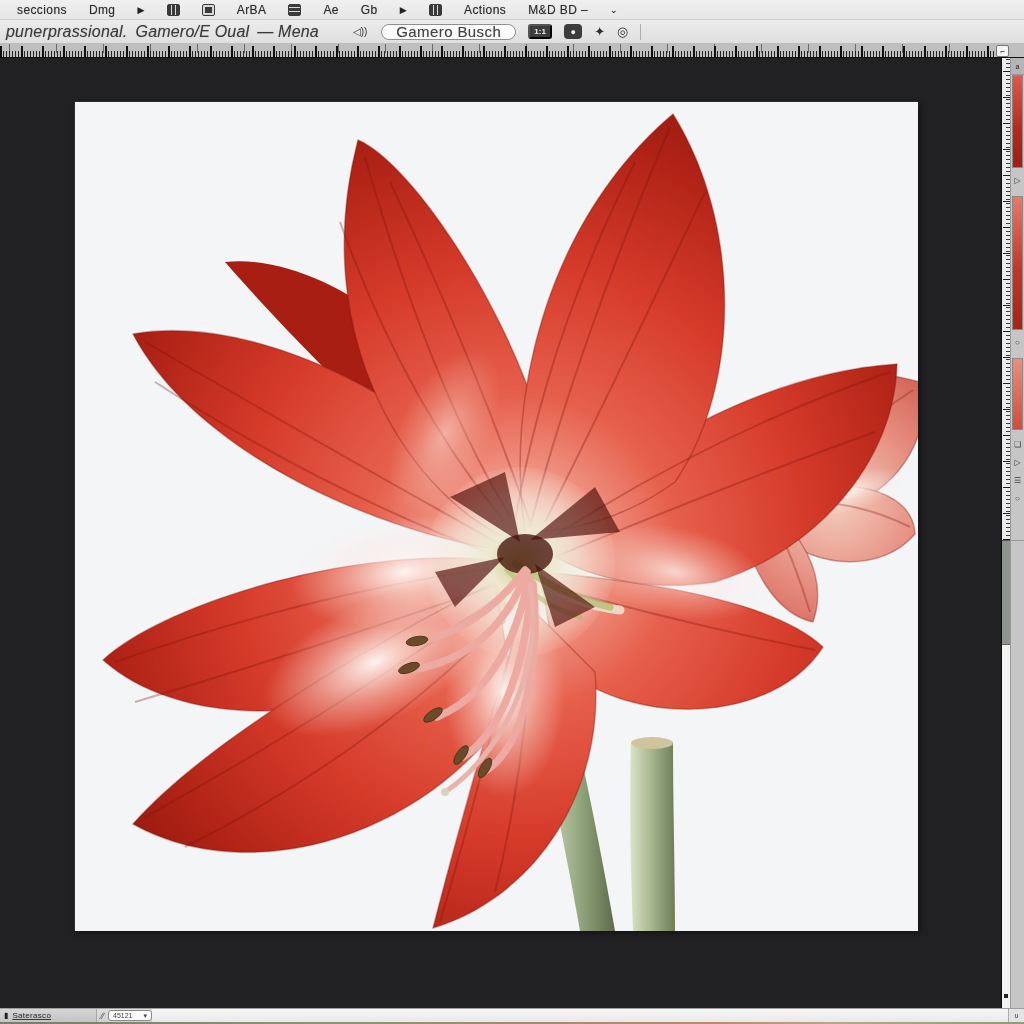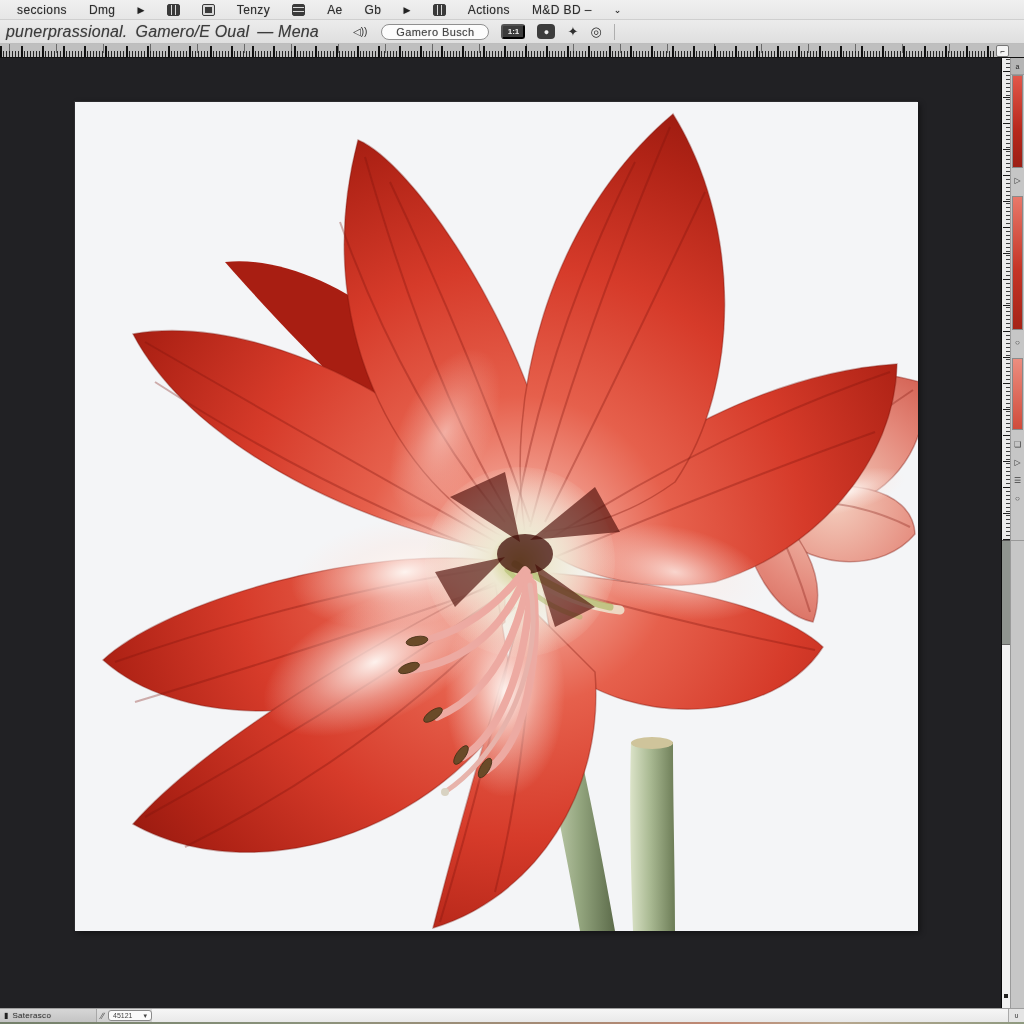"Tenzy" span.mi { text: Tenzy -> ArBA }
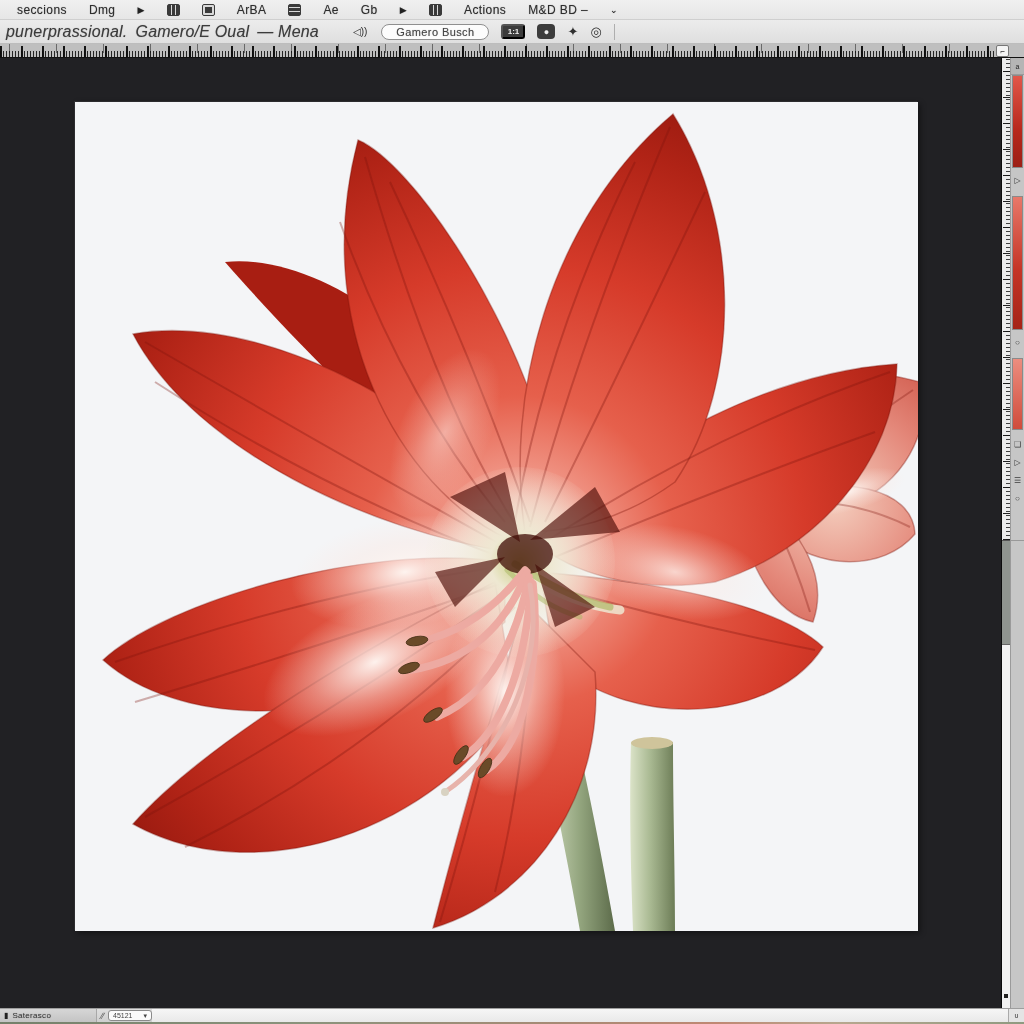"Gamero Busch" .pill-btn { font-size: 11px -> 15px }
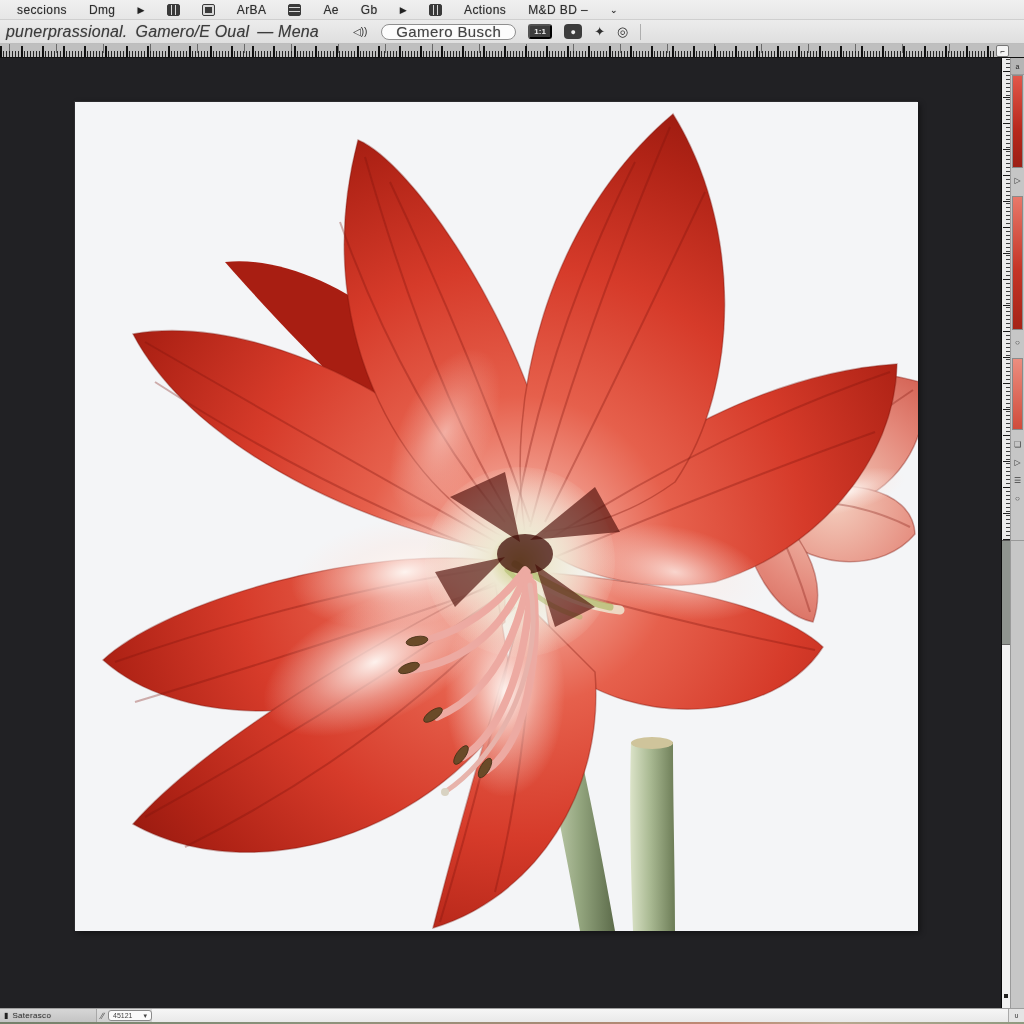"Saterasco" .sb-label { text-decoration: none -> underline }
